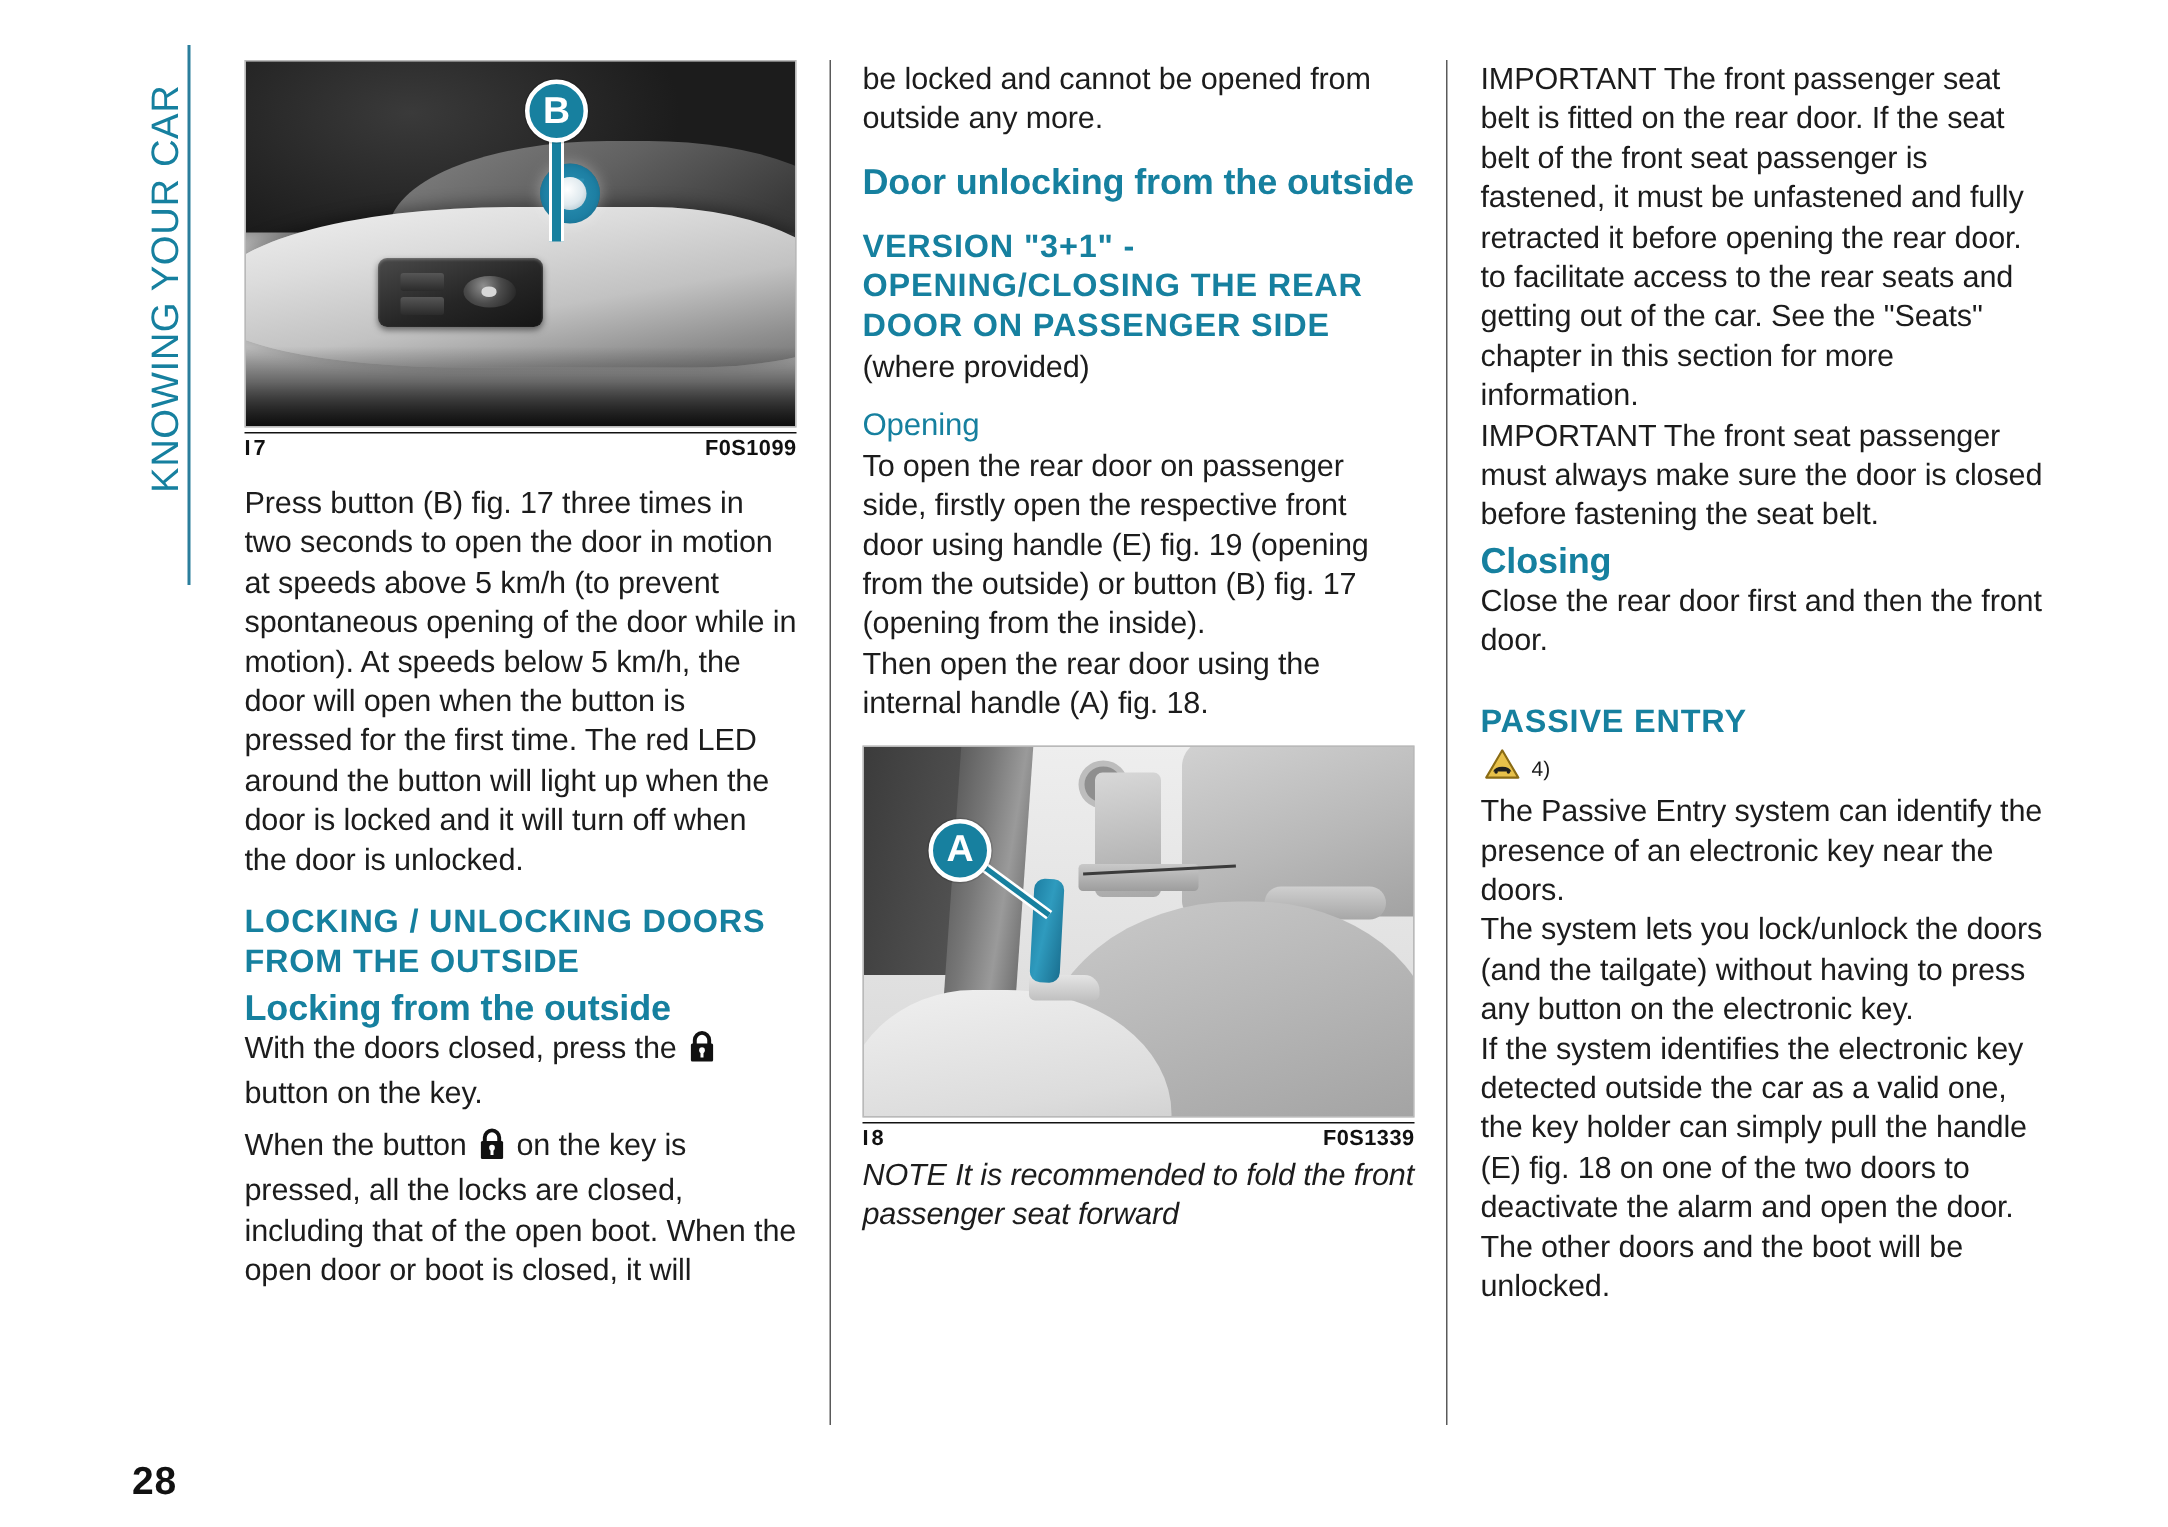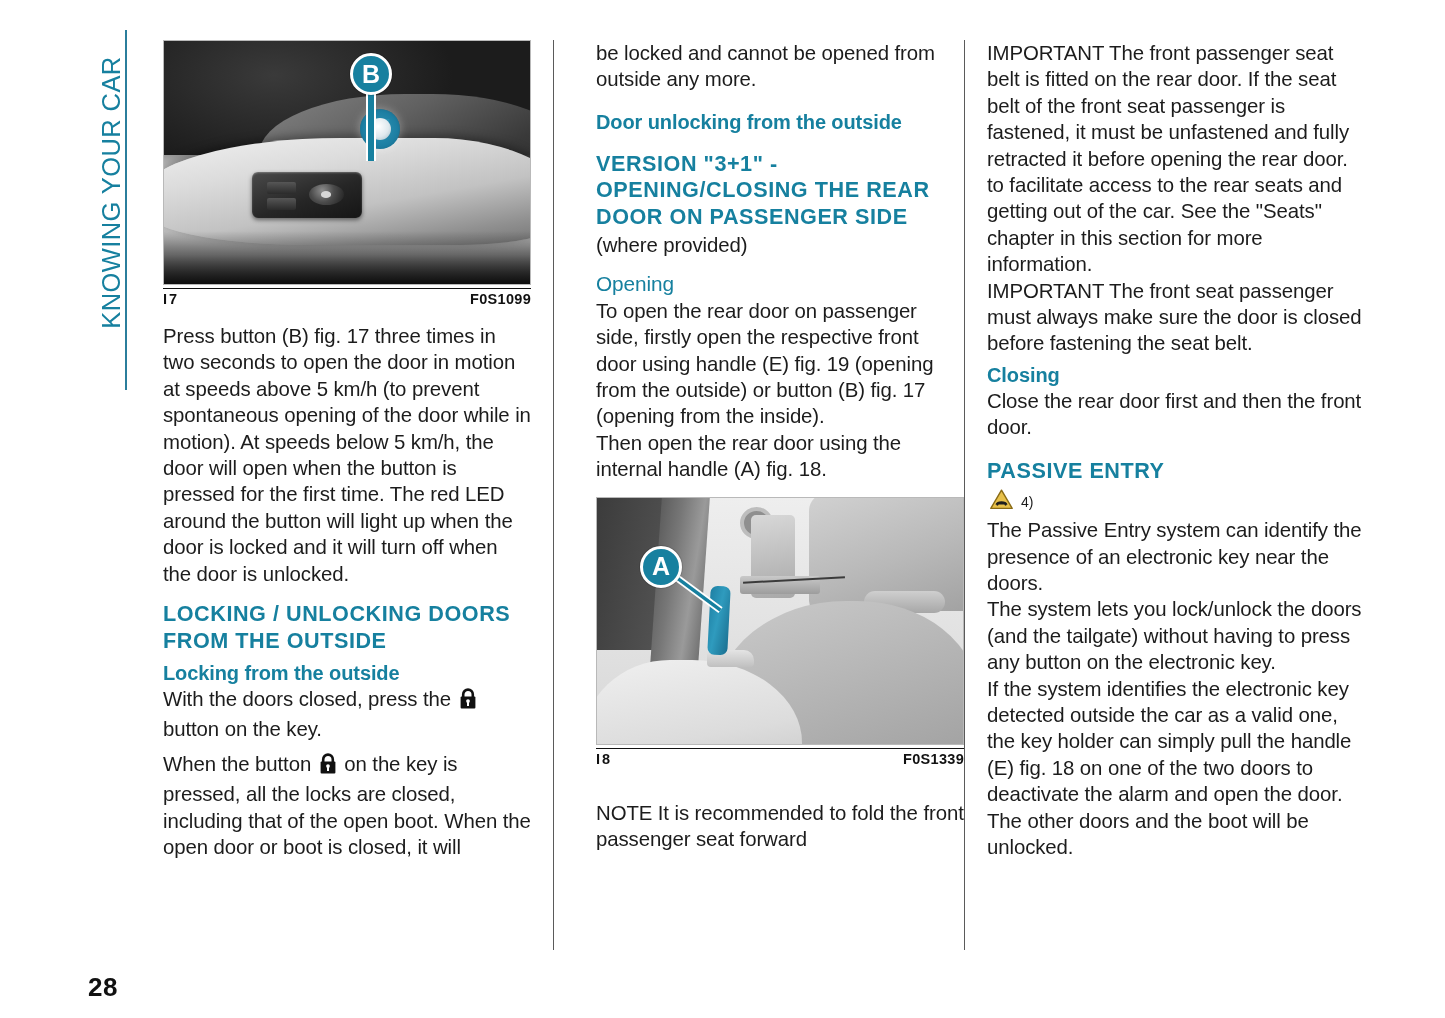"be locked and cannot be" .col.c2 { left: 596px -> 575px }
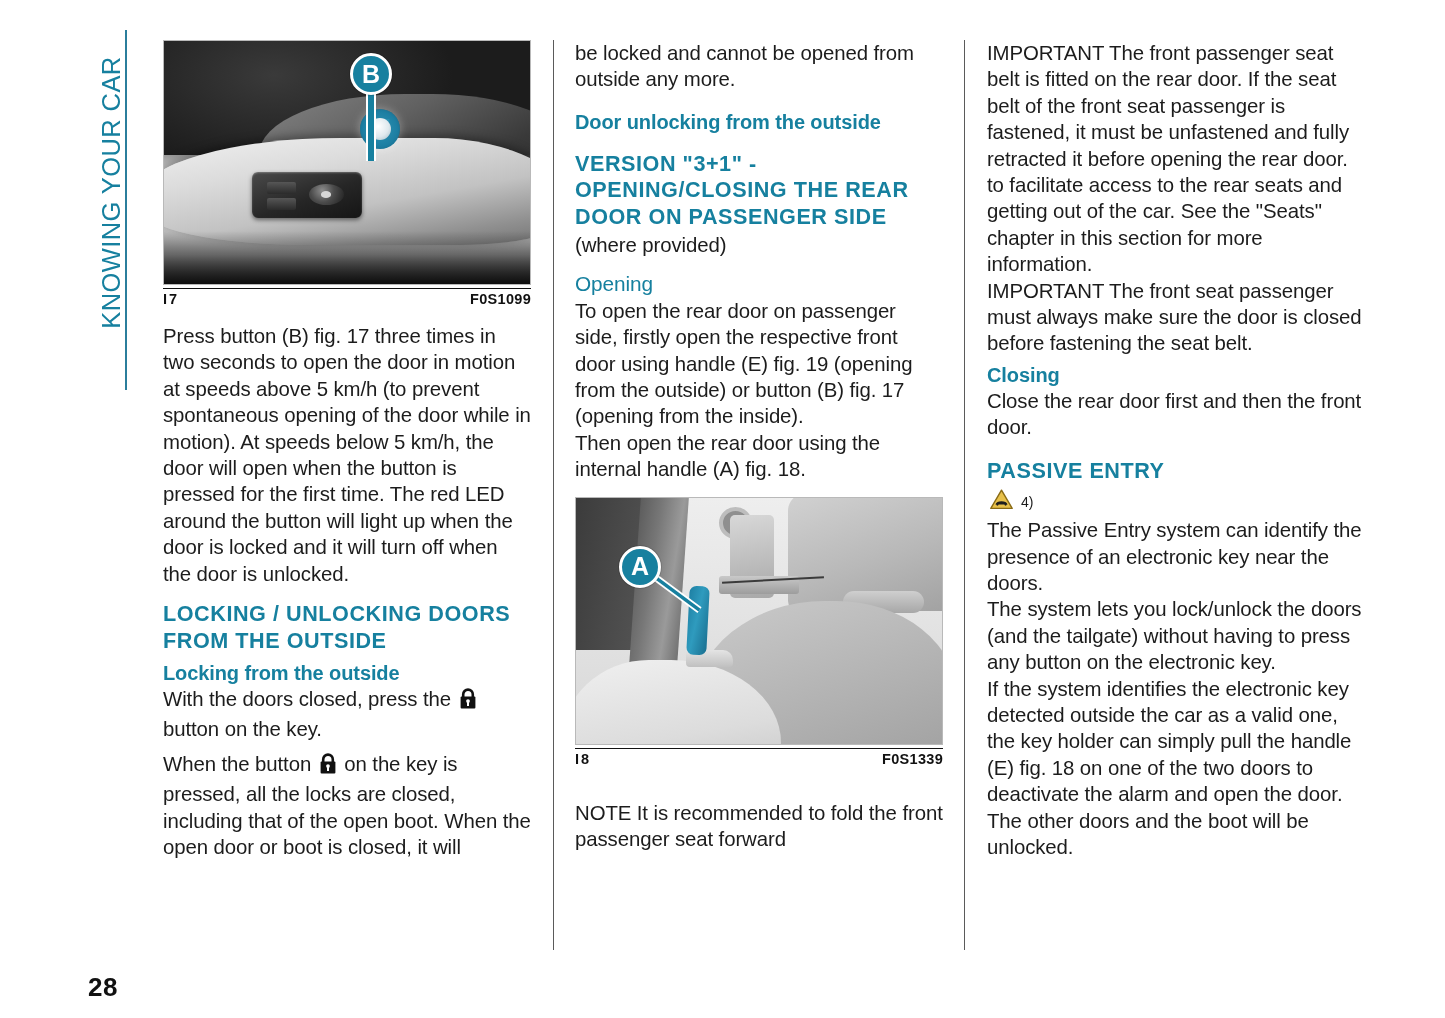"Door unlocking from the outside" h3.head-sub-bold { font-size: 20px -> 24px }
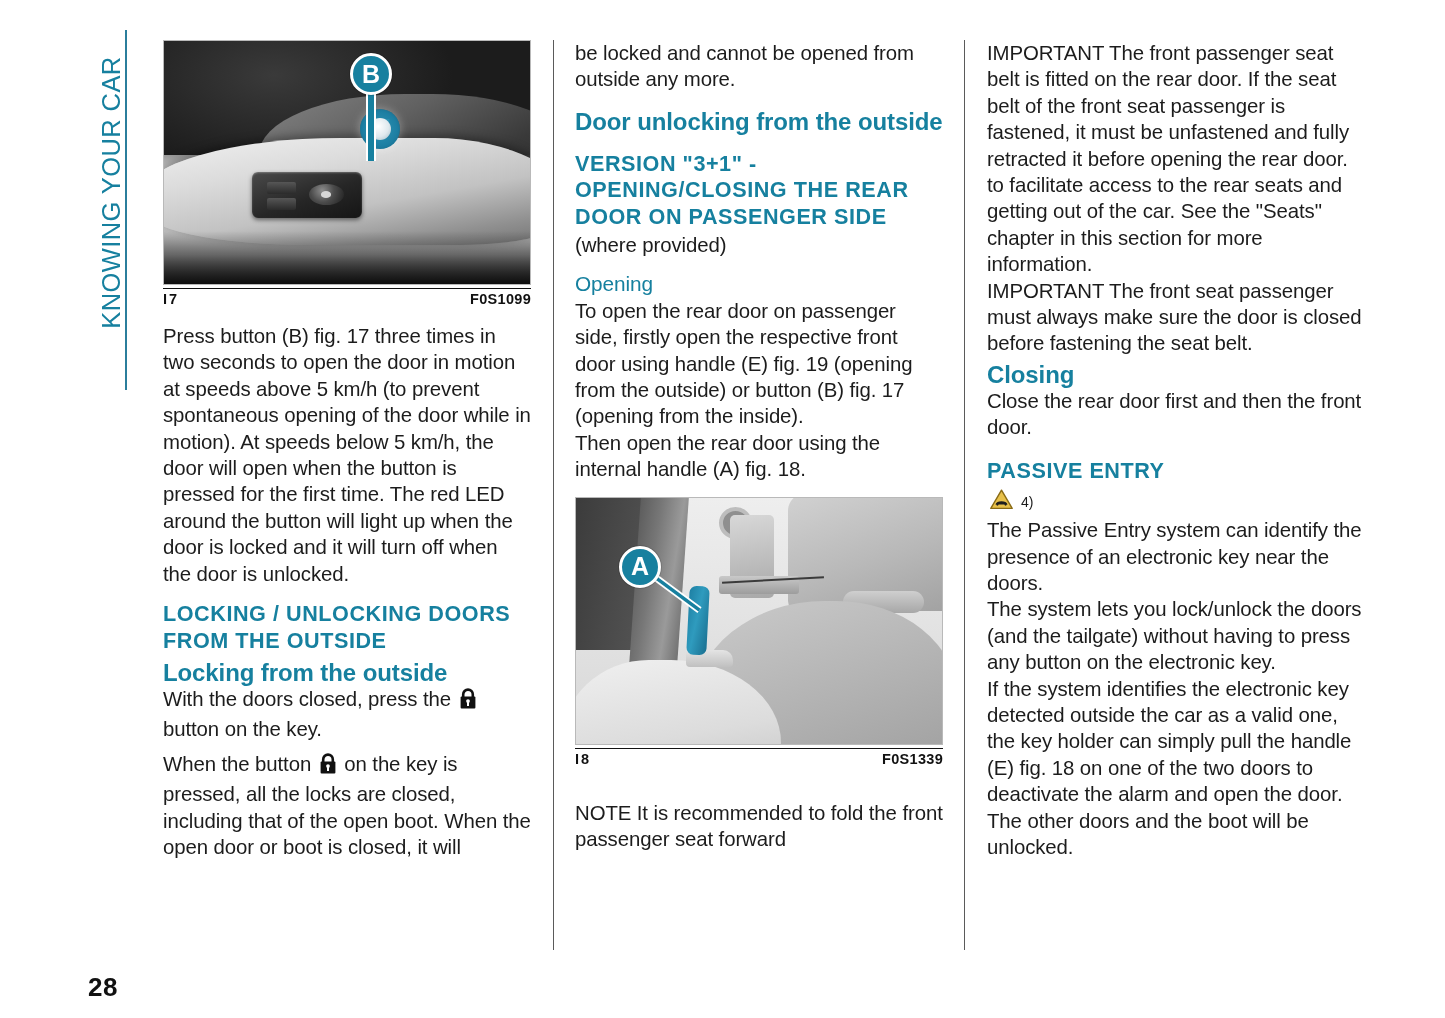"PASSIVE ENTRY" h2.head-major { margin-top: 17px -> 27px }
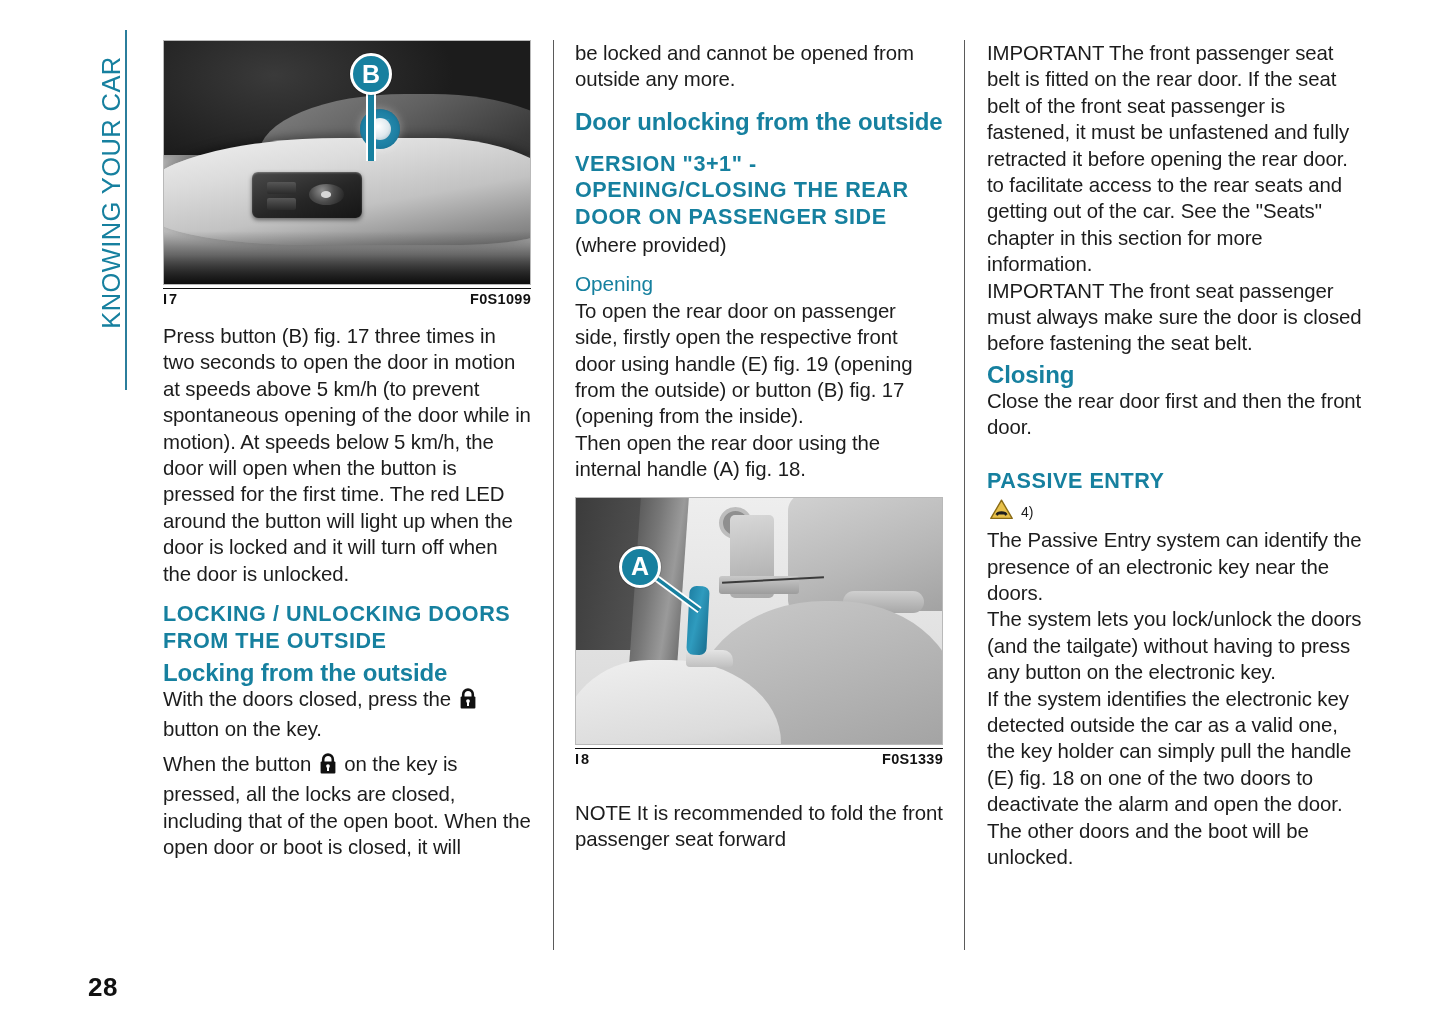"NOTE It is recommended to" p.body { font-style: none -> italic; margin-top: 33px -> 4px }
